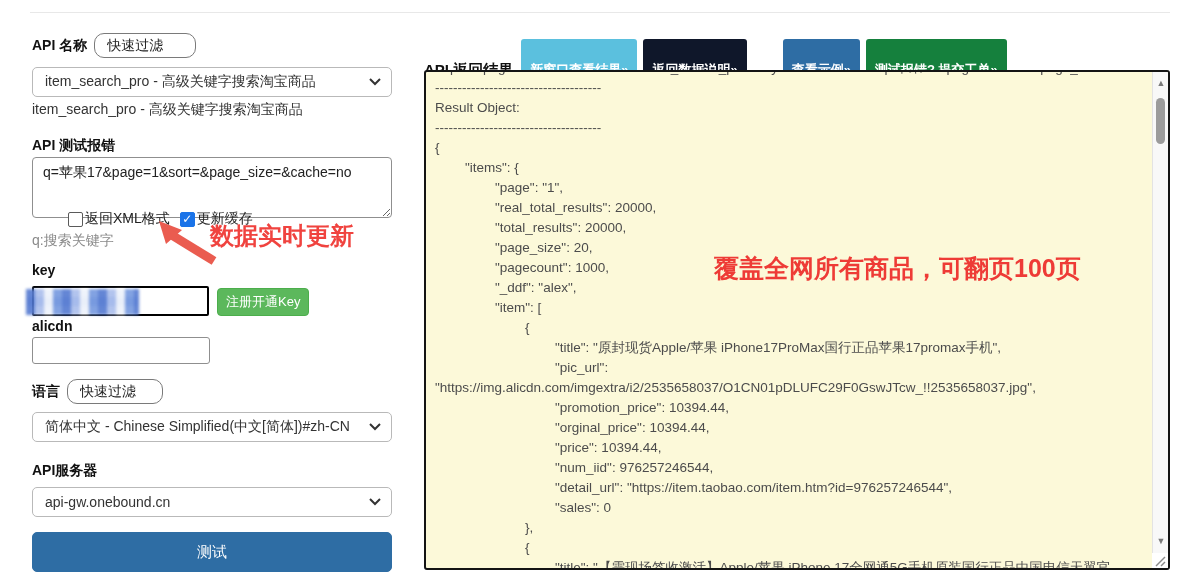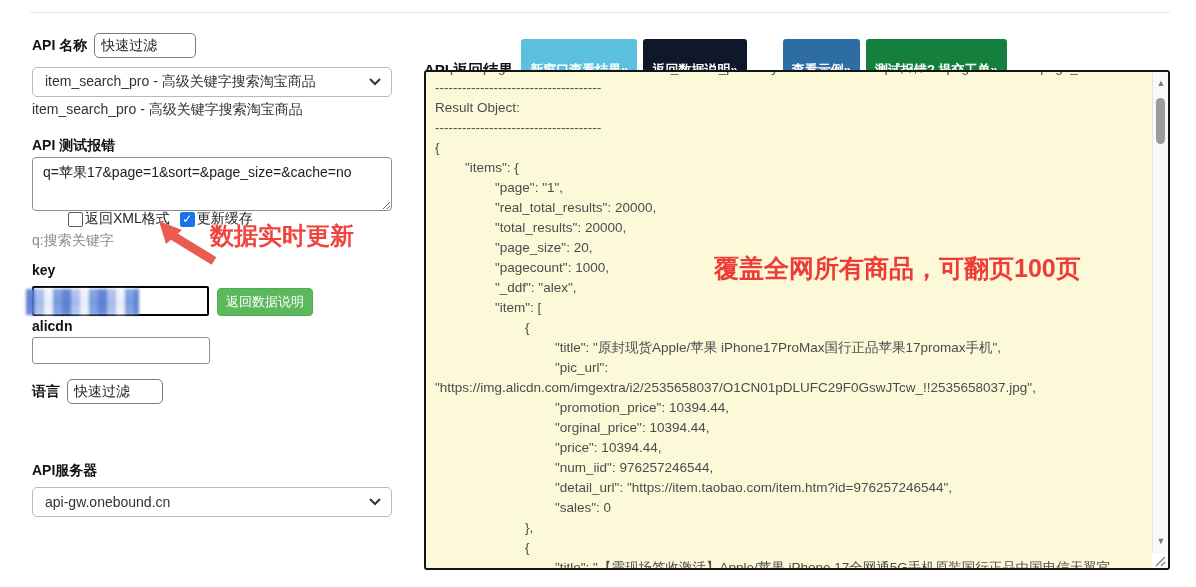"快速过滤" .filter-input { border-radius: 5px -> 10px; padding: 0 6px -> 0 12px }
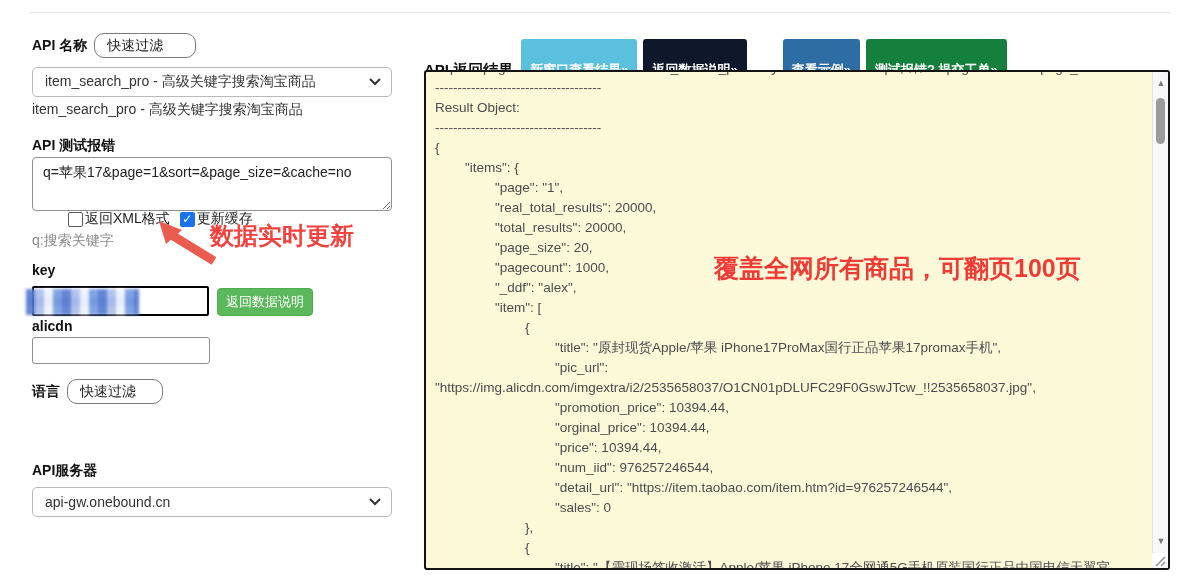"q=苹果17&page=1&sort=&page_size=&cache=no" .params-textarea { height: 54px -> 61px }
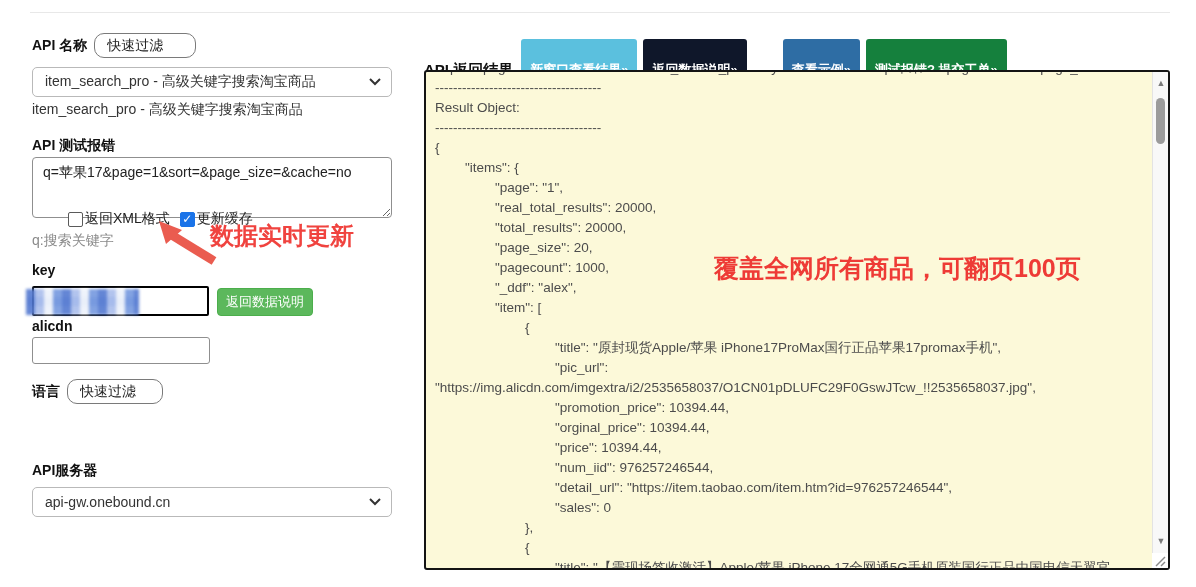"返回数据说明" button.btn-green { text: 返回数据说明 -> 注册开通Key }
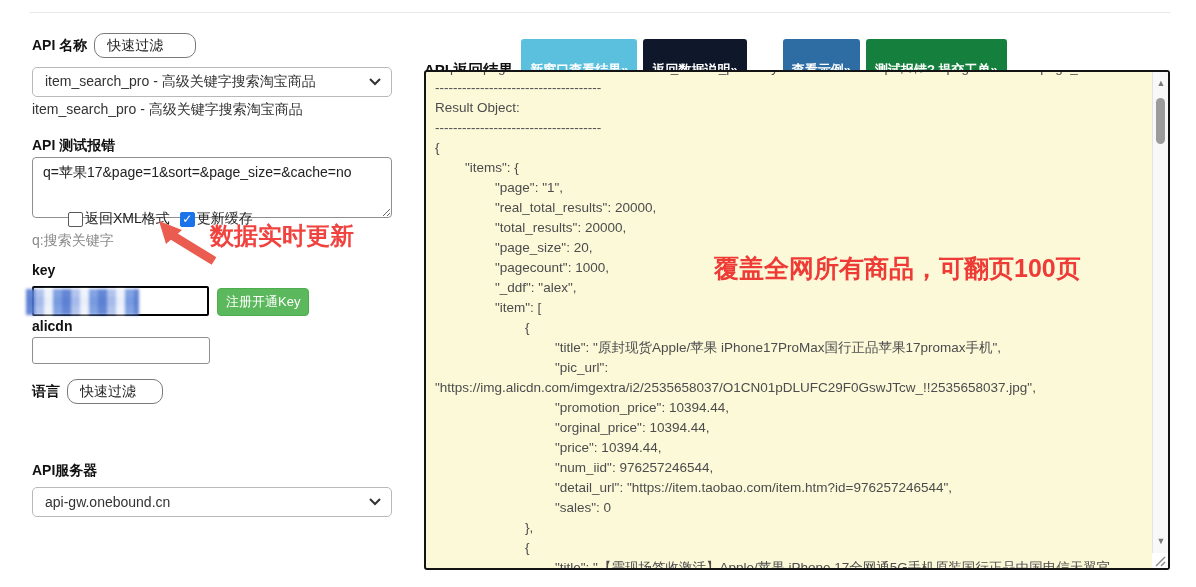"简体中文 - Chinese Simplified(中文[简体])#zh-CN" div.lp-abs { html: none -> <div> <span>简体中文 - Chinese Simplified(中文[简体])#zh-CN</span> <svg> <path></path> </svg> </div> }
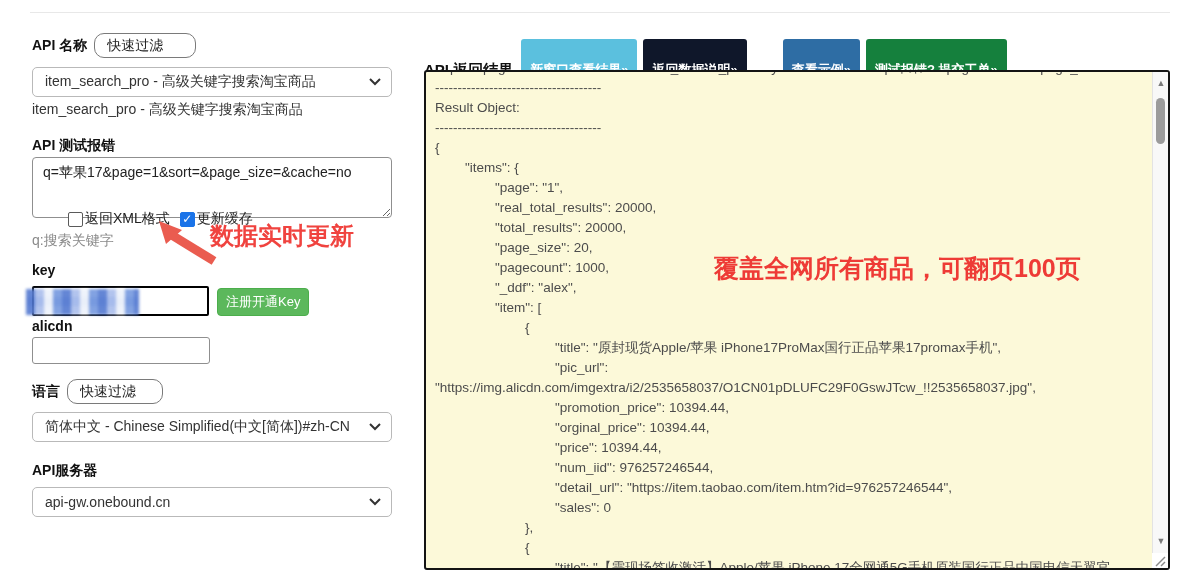"测试" button.lp-abs { html: none -> <button>测试</button> }
